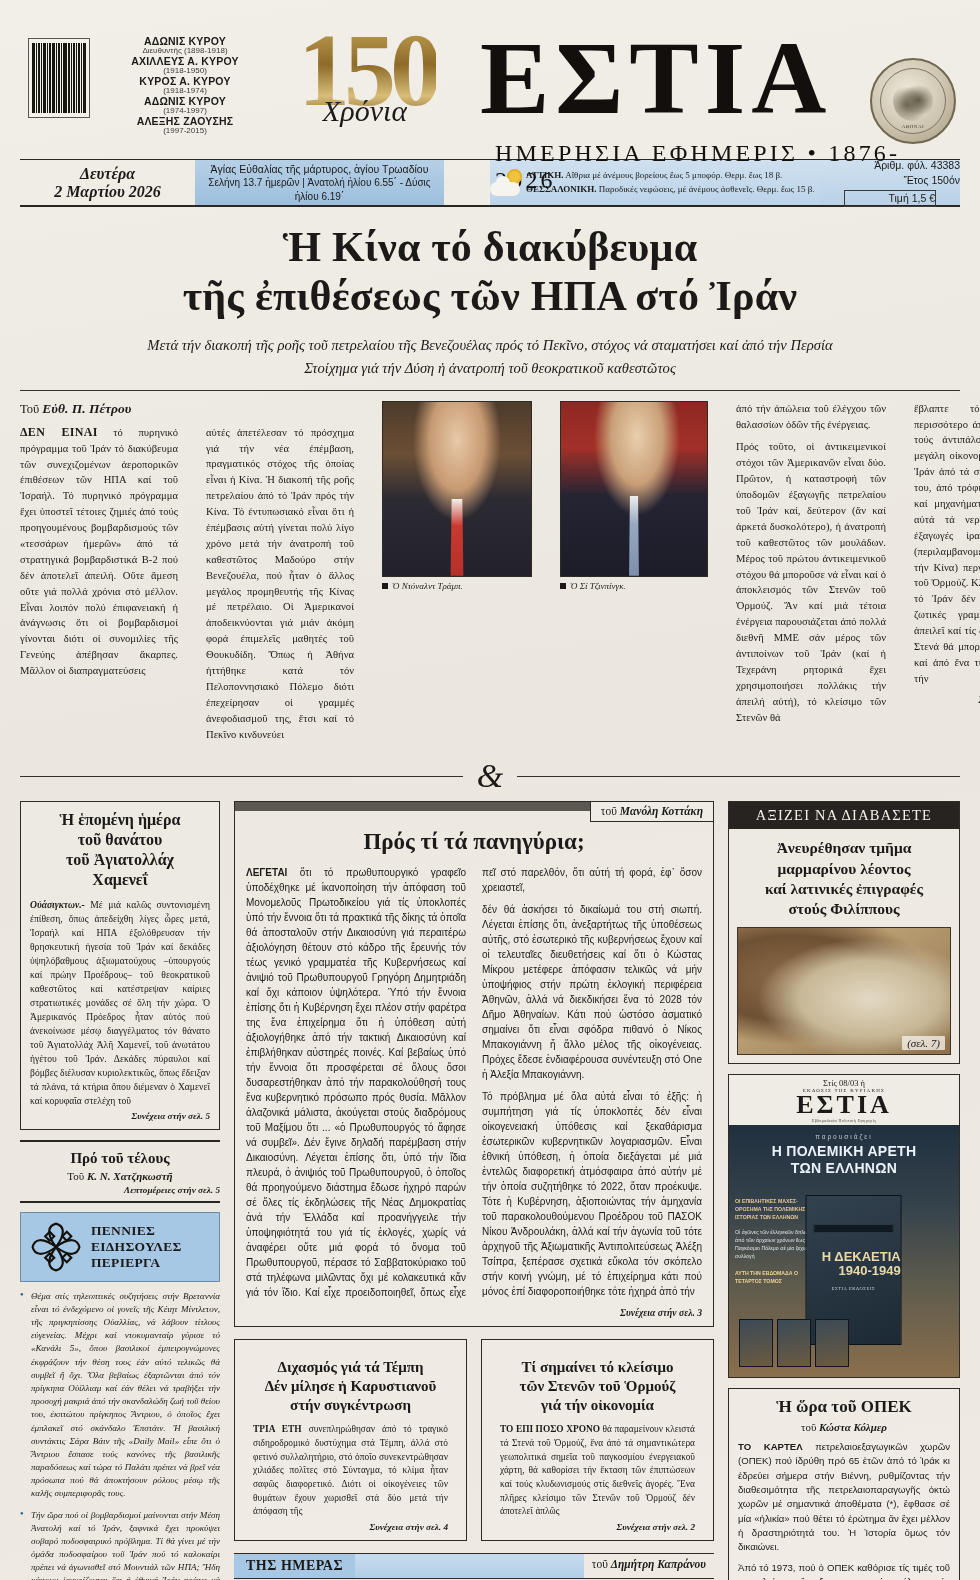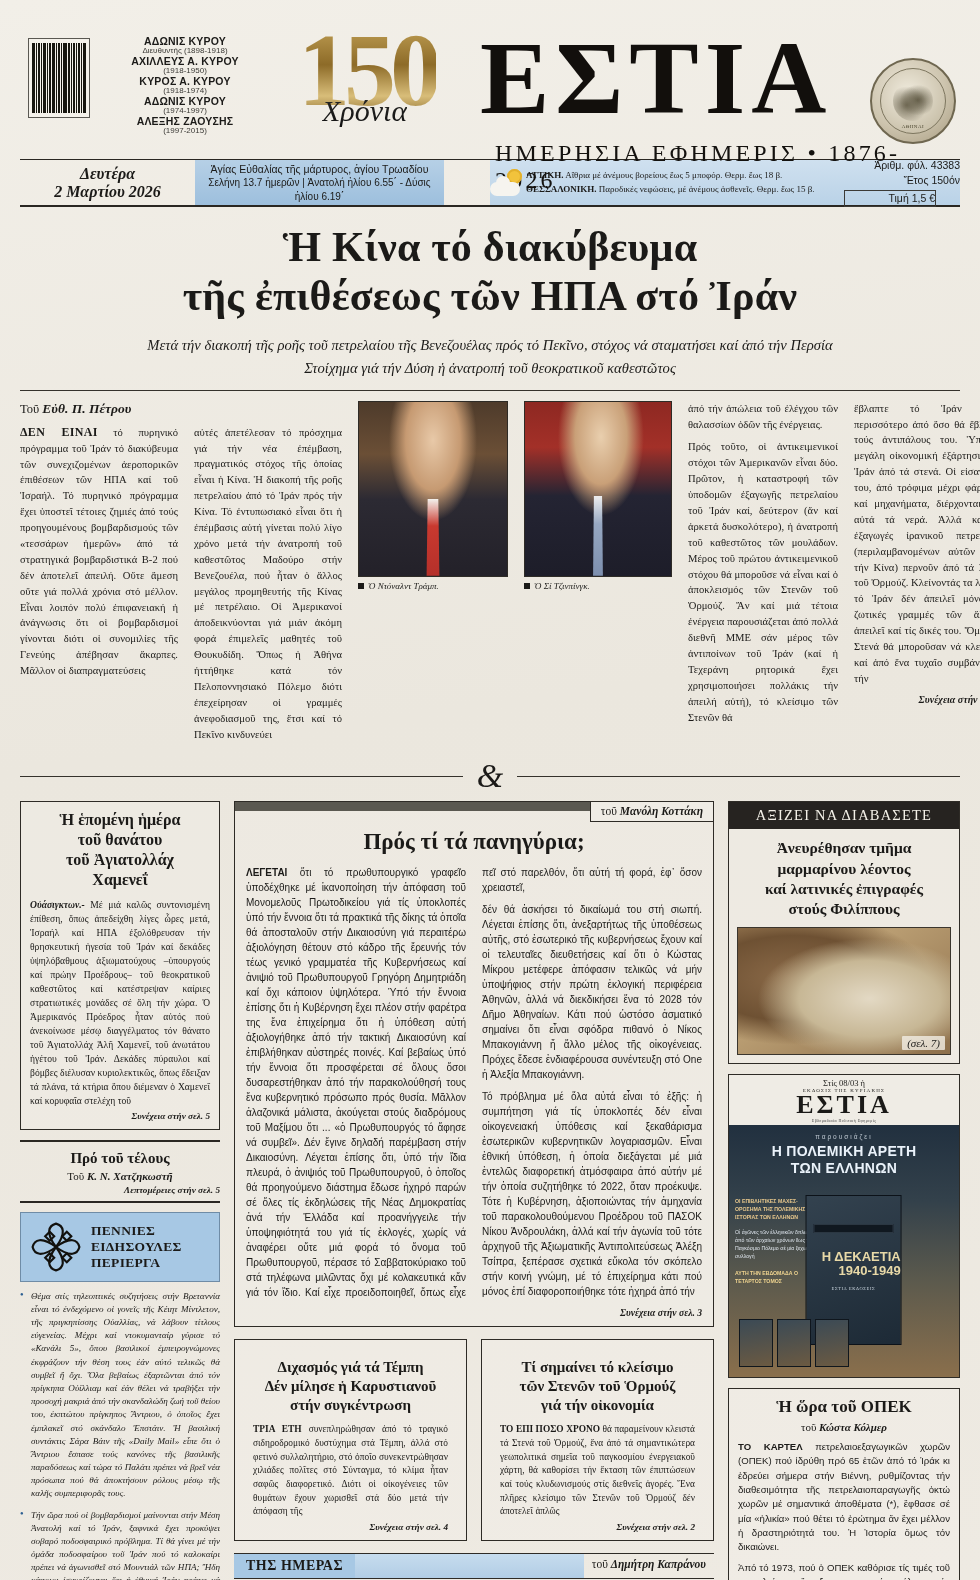"Τοῦ Εὐθ. Π. Πέτρου" .lead { gap: 16px -> 28px }
